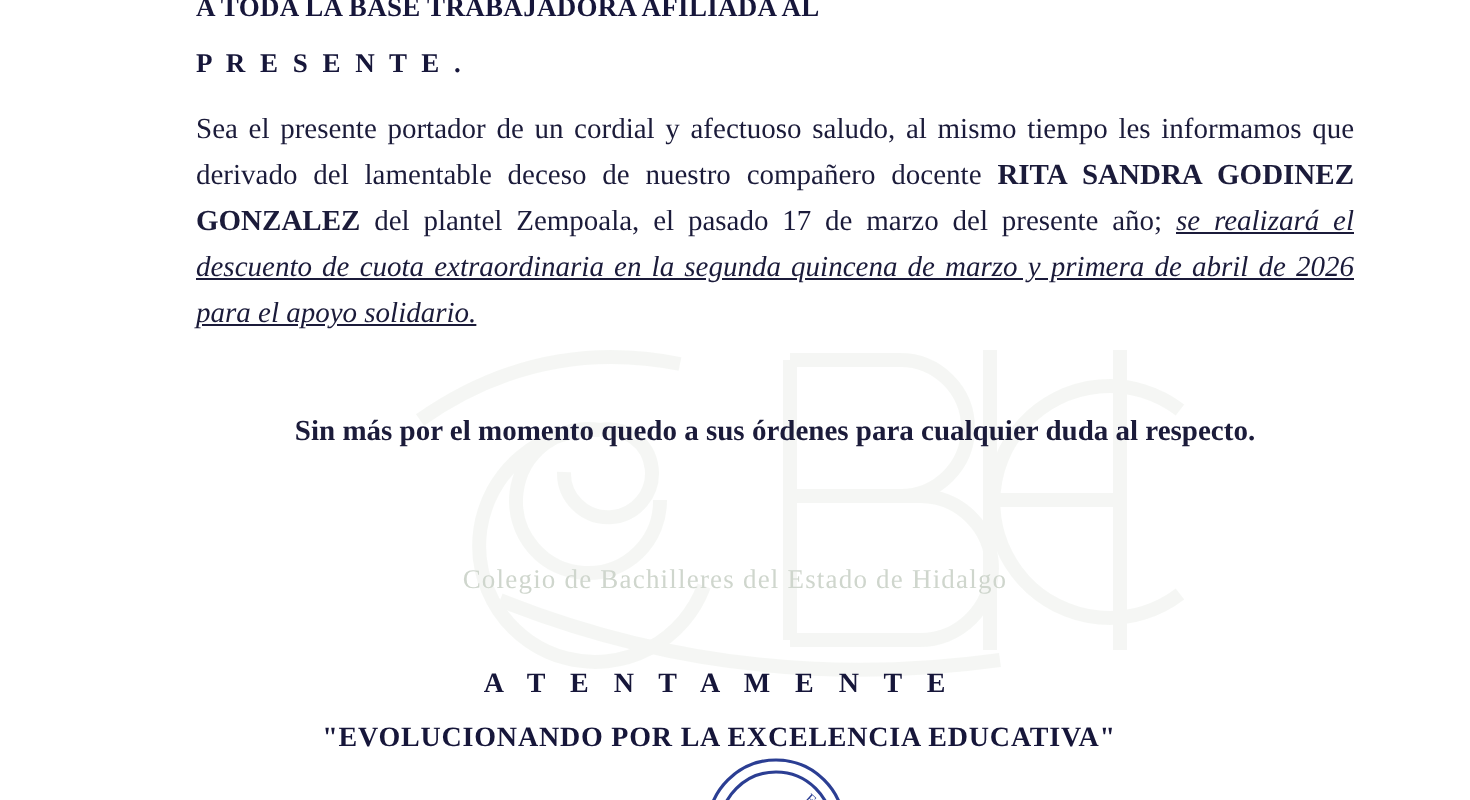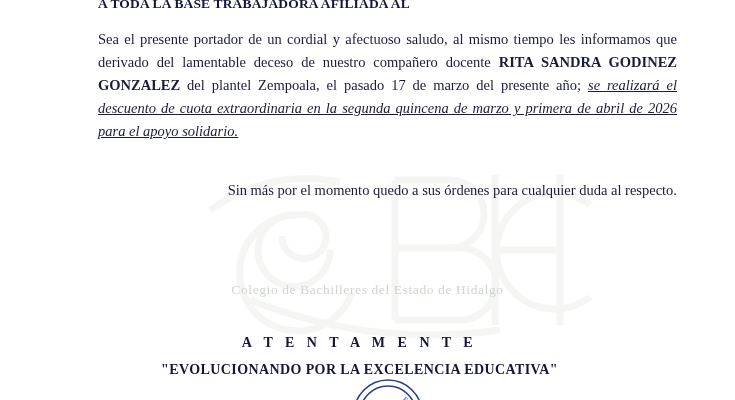"P R E S E" div.presente { html: none -> <div>P R E S E N T E .</div> }
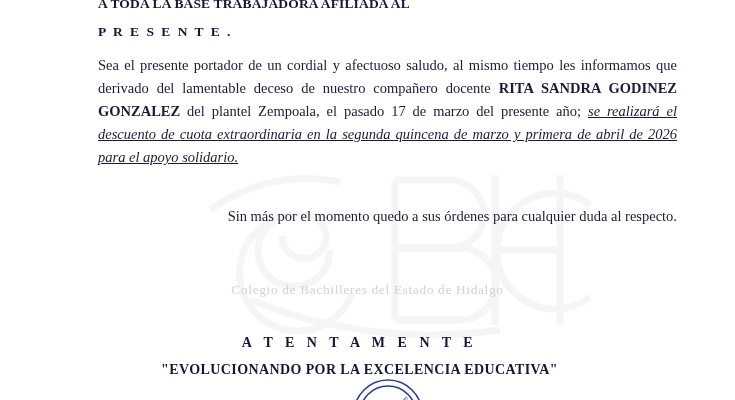"Sin más por el momento" .para.second { font-weight: none -> bold; text-align: right -> center }
